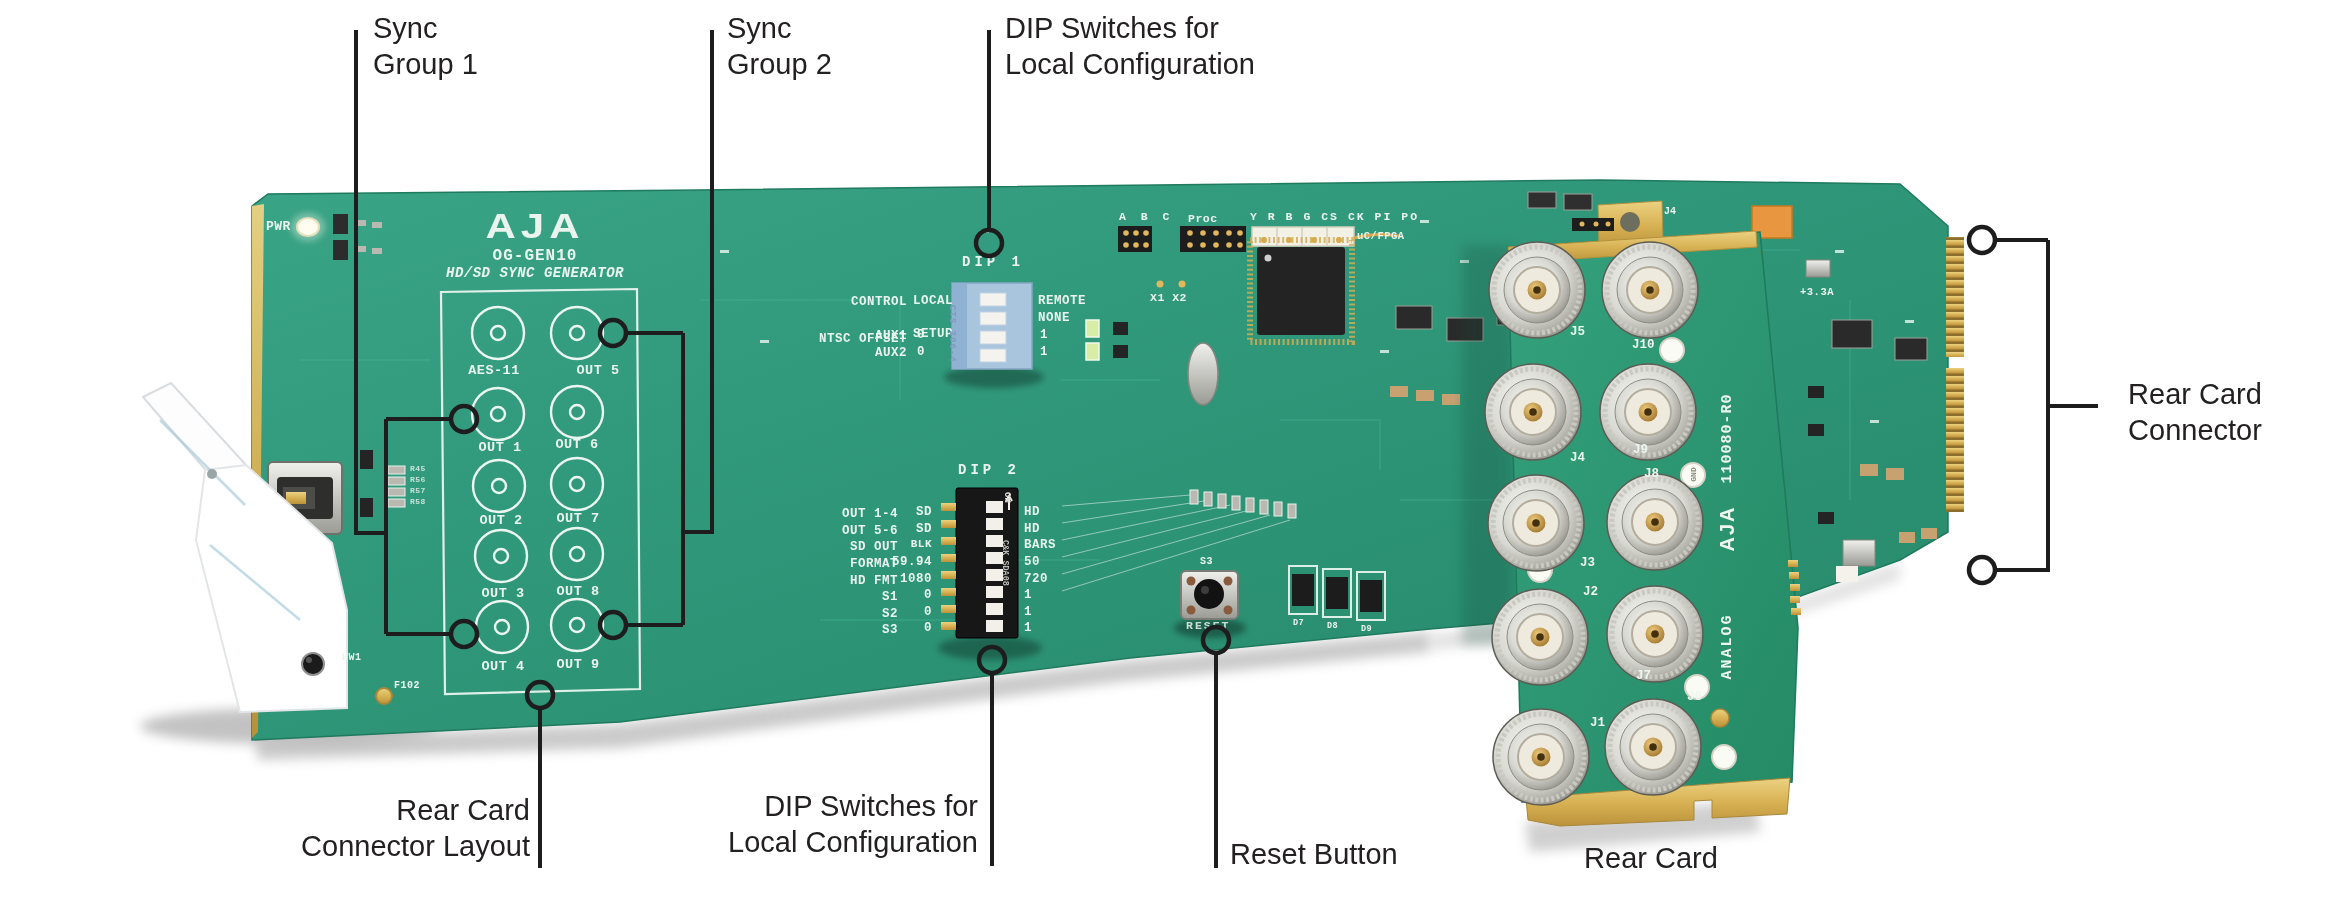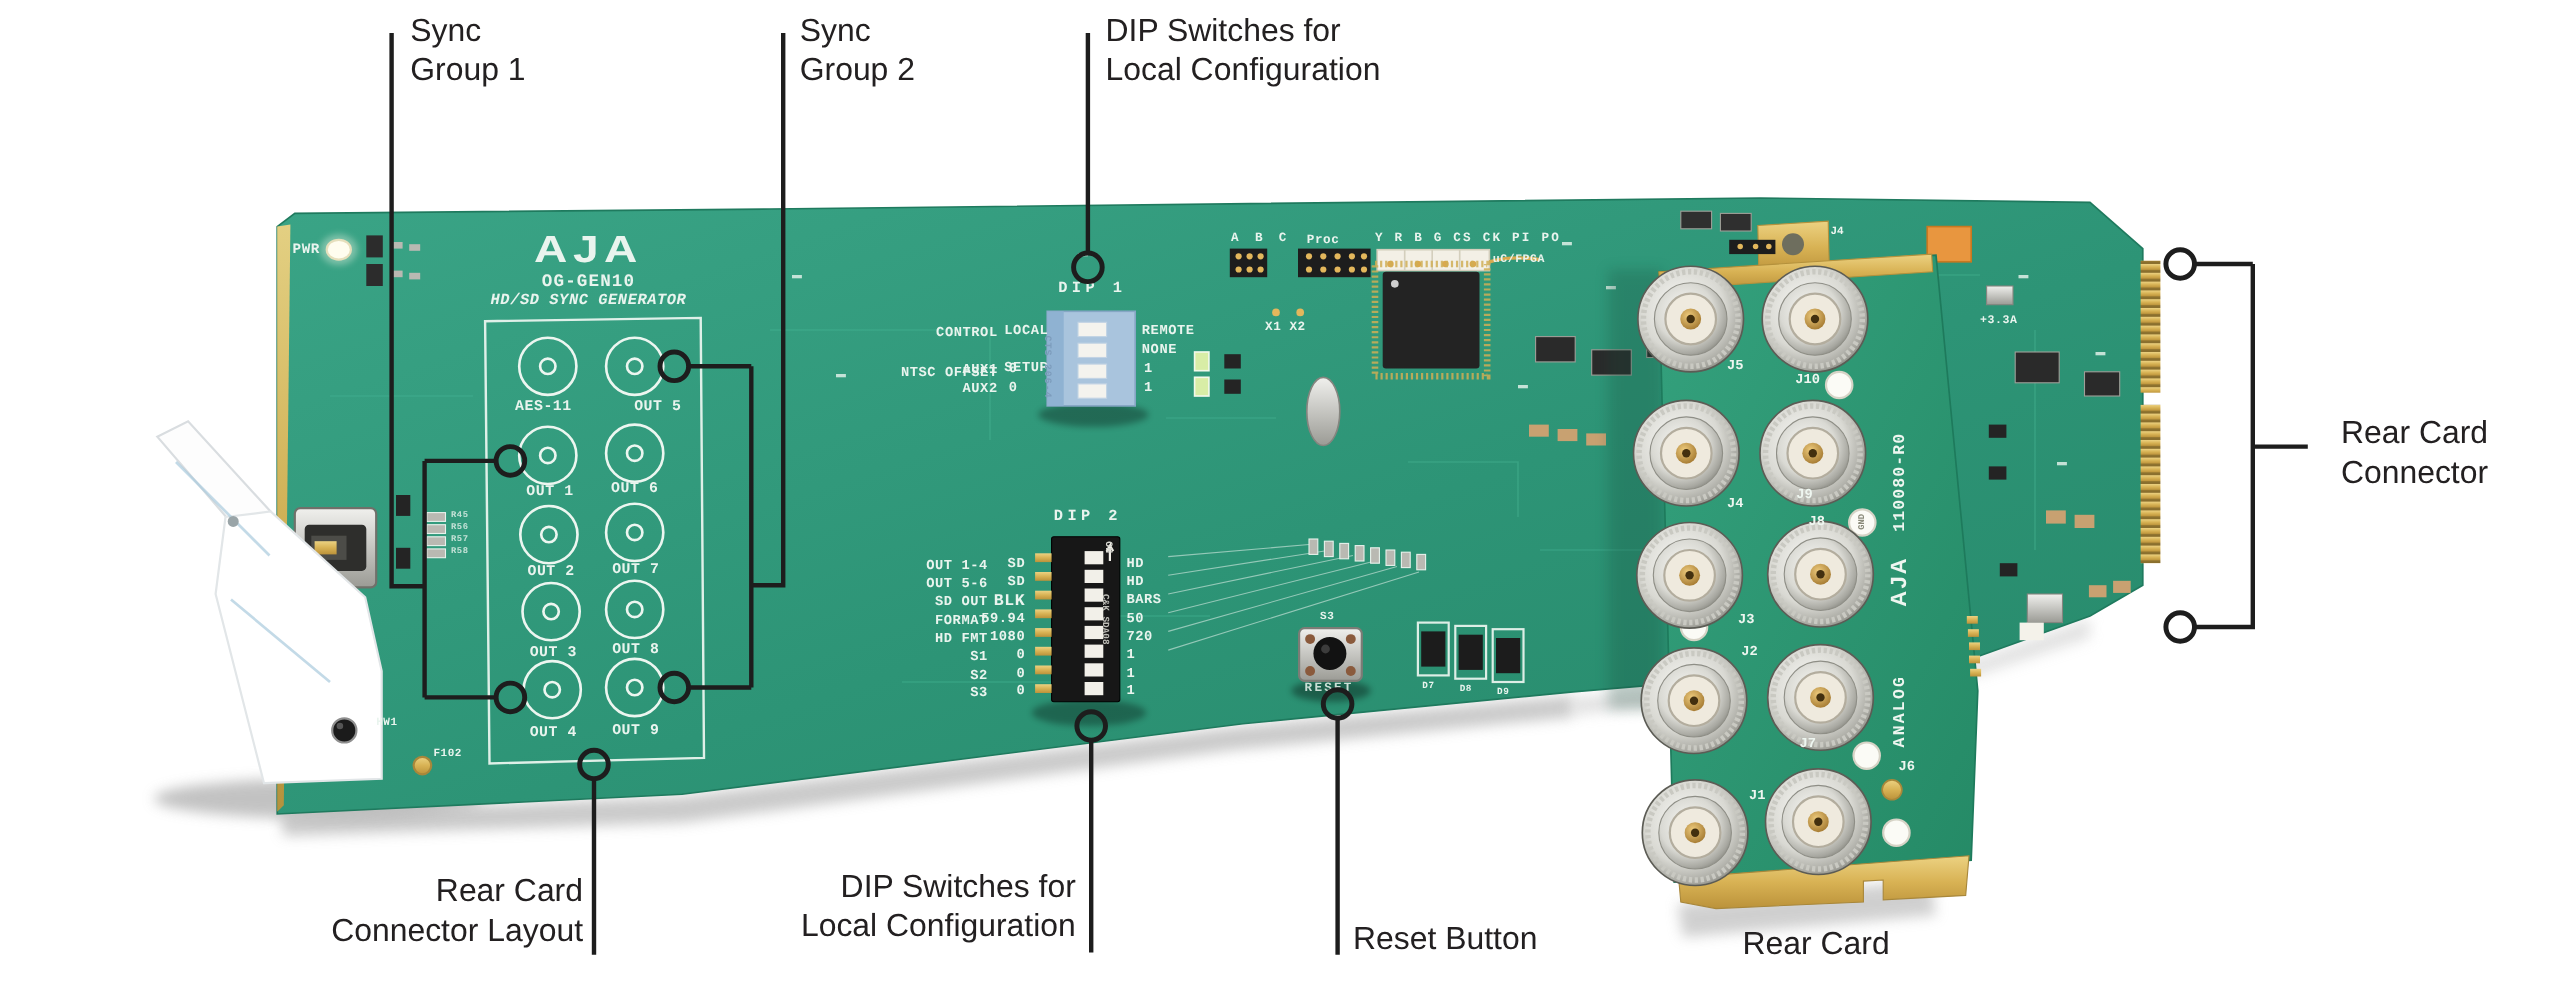"BLK" div.silk { font-size: 15px -> 11px }
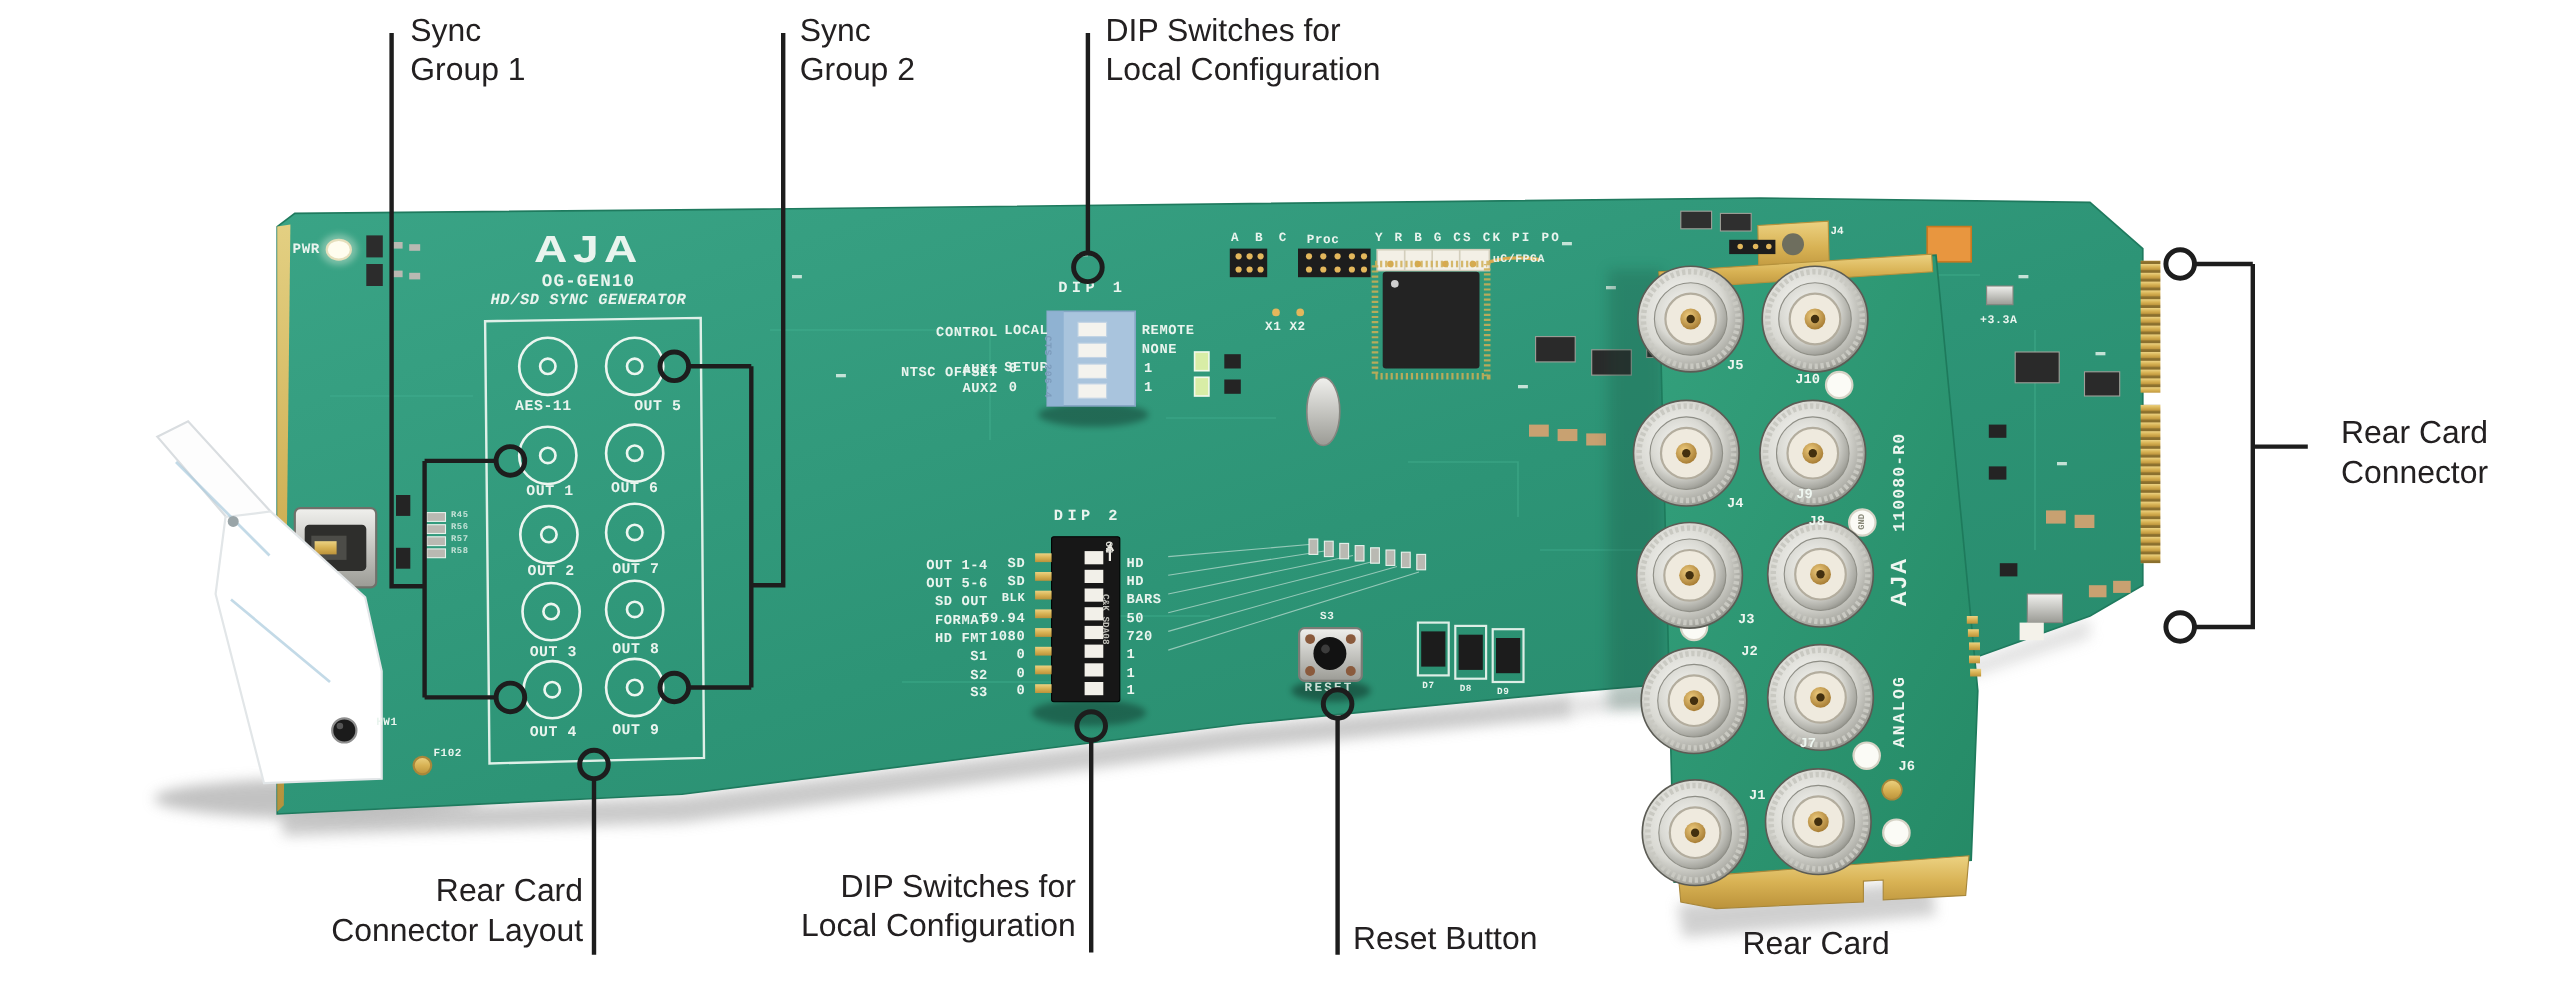"J6" div.silk2 { left: 1726px -> 1687px }
